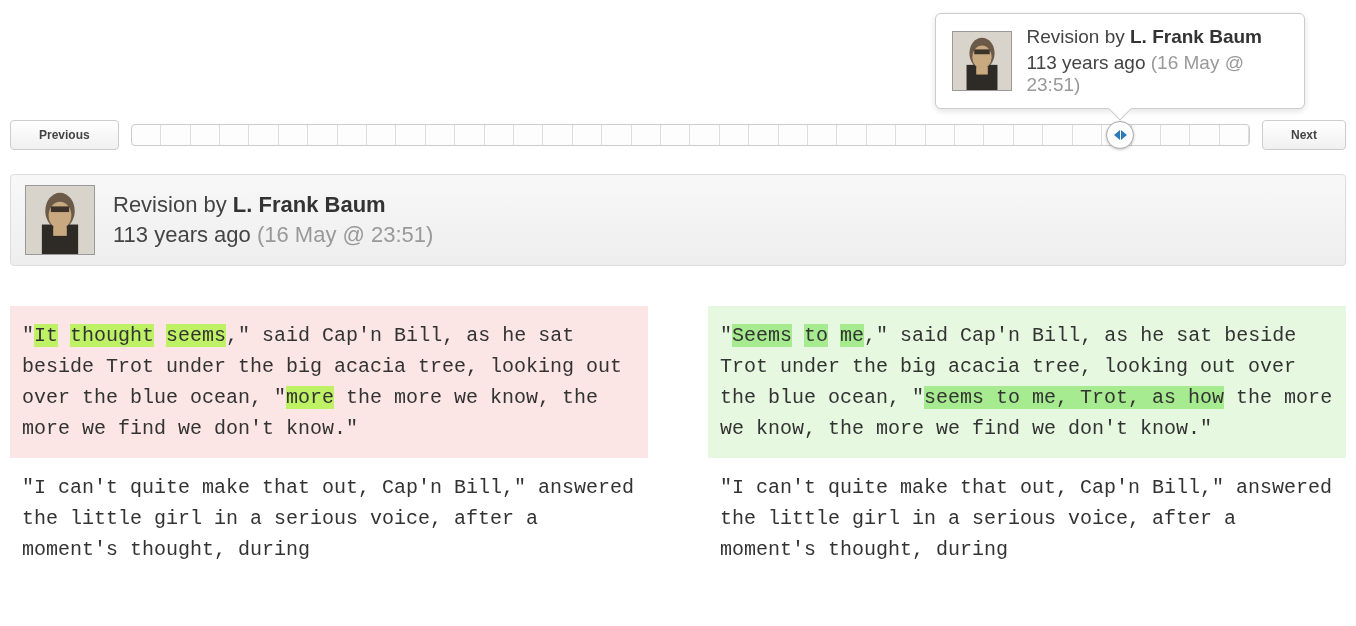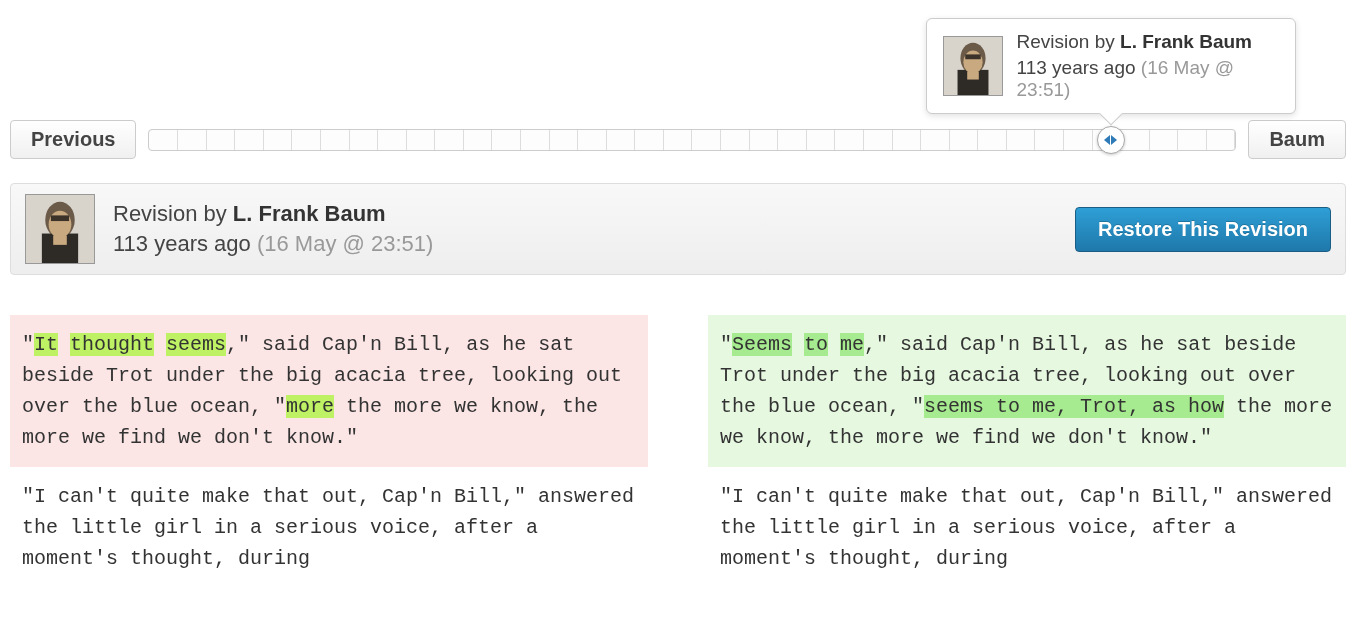"Previous" .nav-btn { font-size: 20px -> 12px; padding: 7px 20px -> 7px 28px }
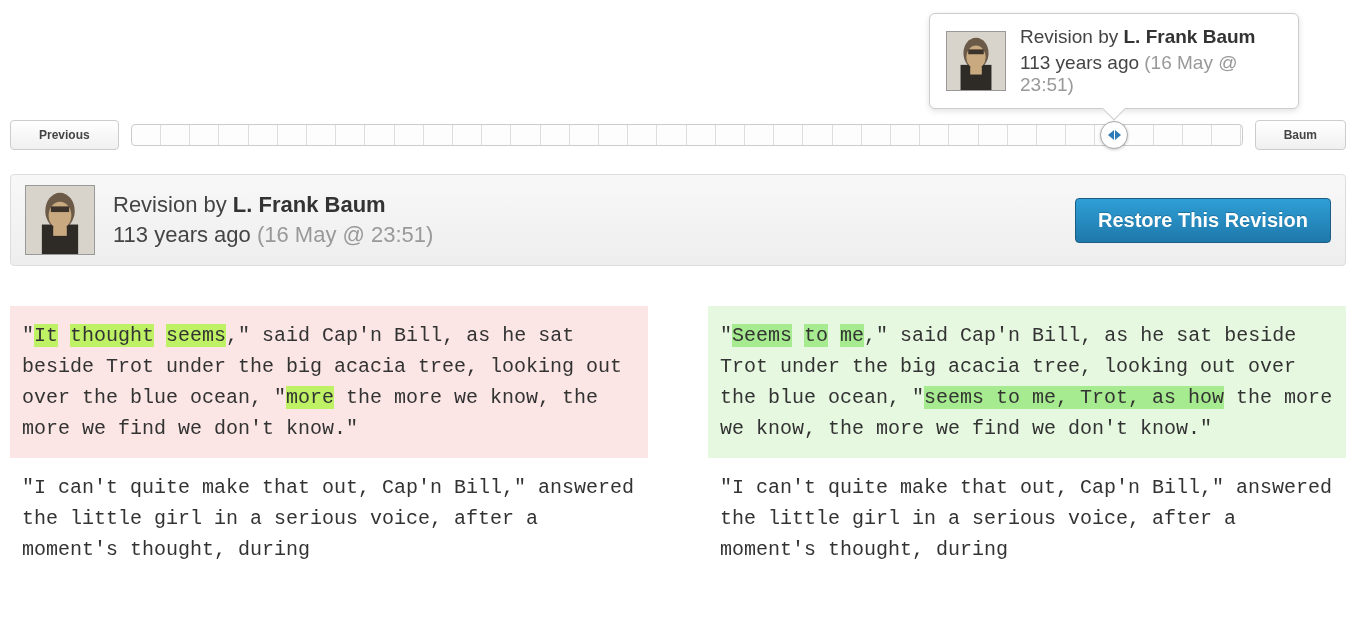"Baum" button.nav-btn { text: Baum -> Next }
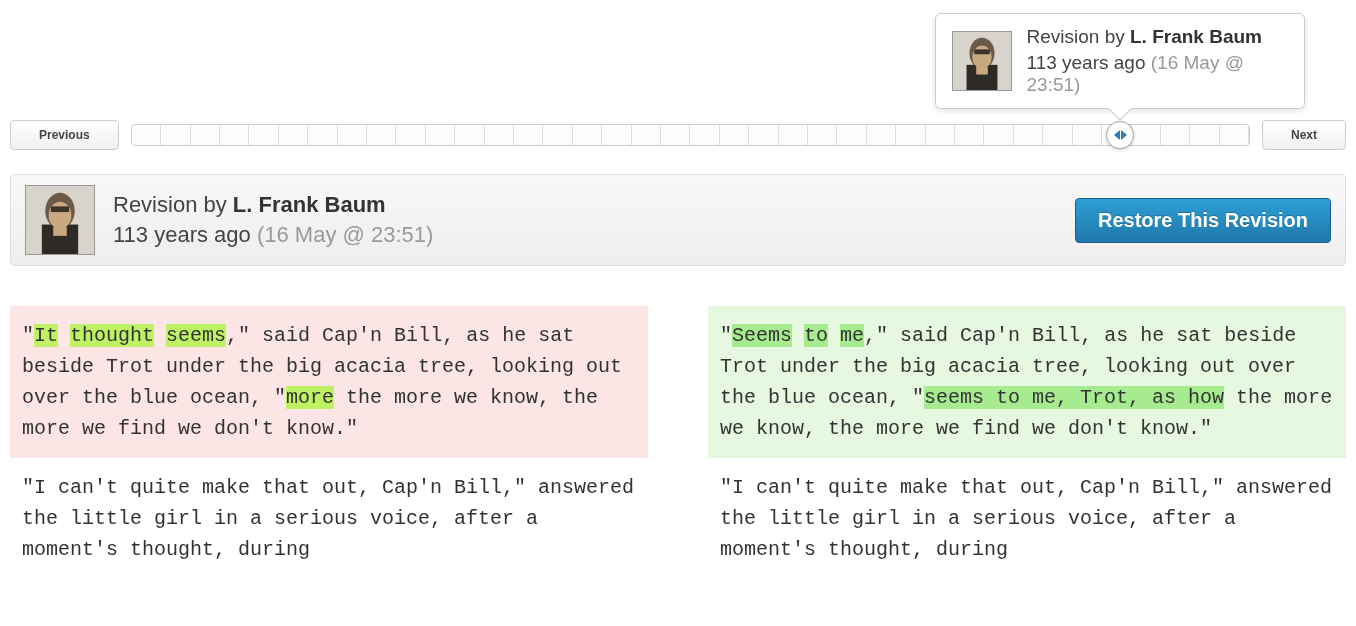"Restore This Revision" button.restore-btn { html: <button>Restore This Revision</button> -> none }
